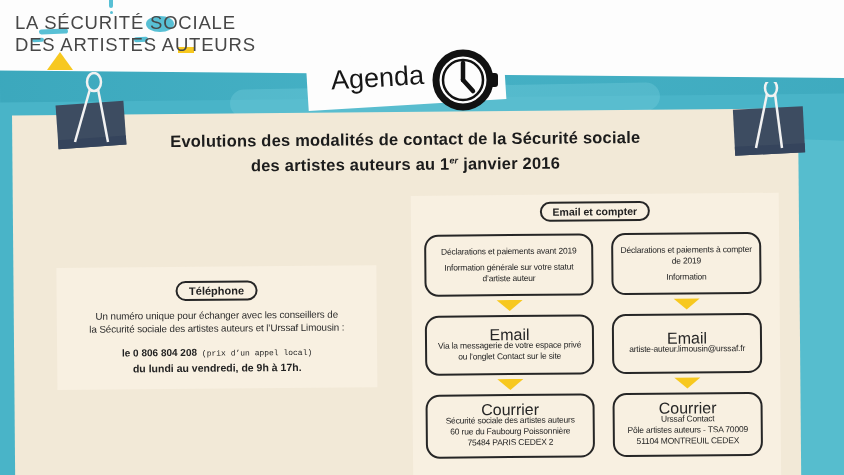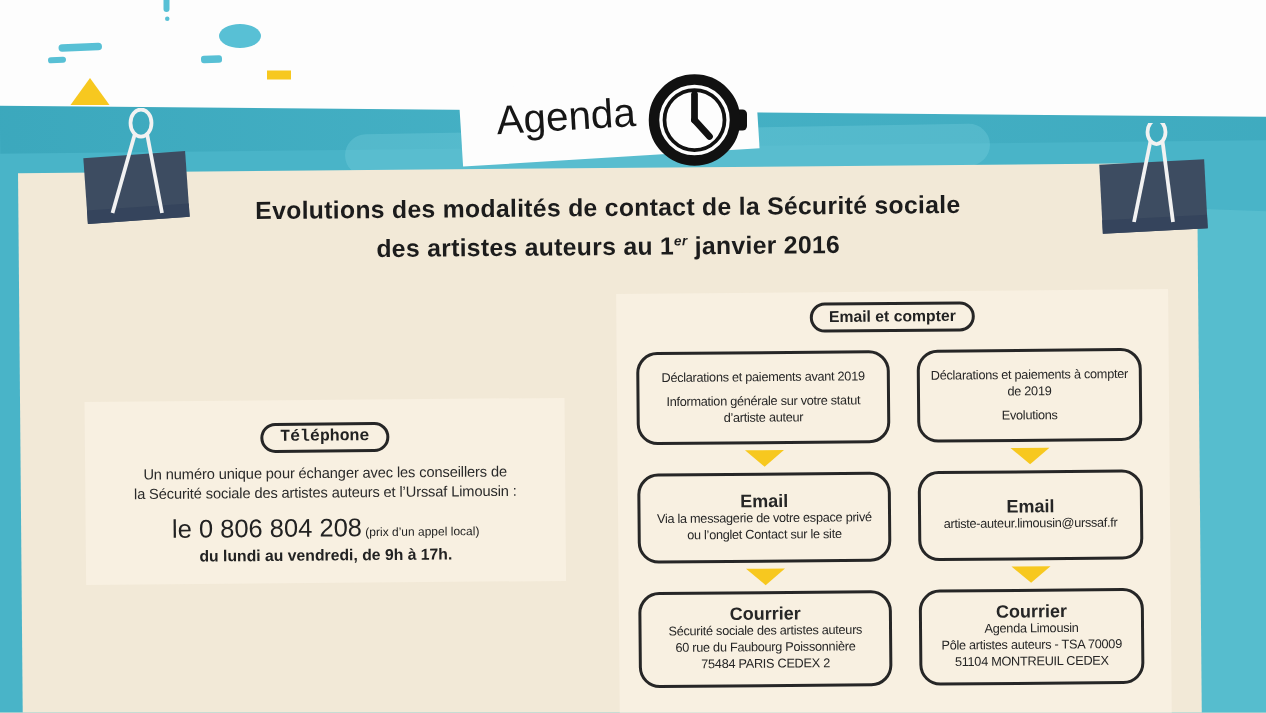"LA SÉCURITÉ SOCIALE" div.logo-text { html: none -> <div> <div>LA SÉCURITÉ SOCIALE</div> <div>DES ARTISTES AUTEURS</div> </div> }
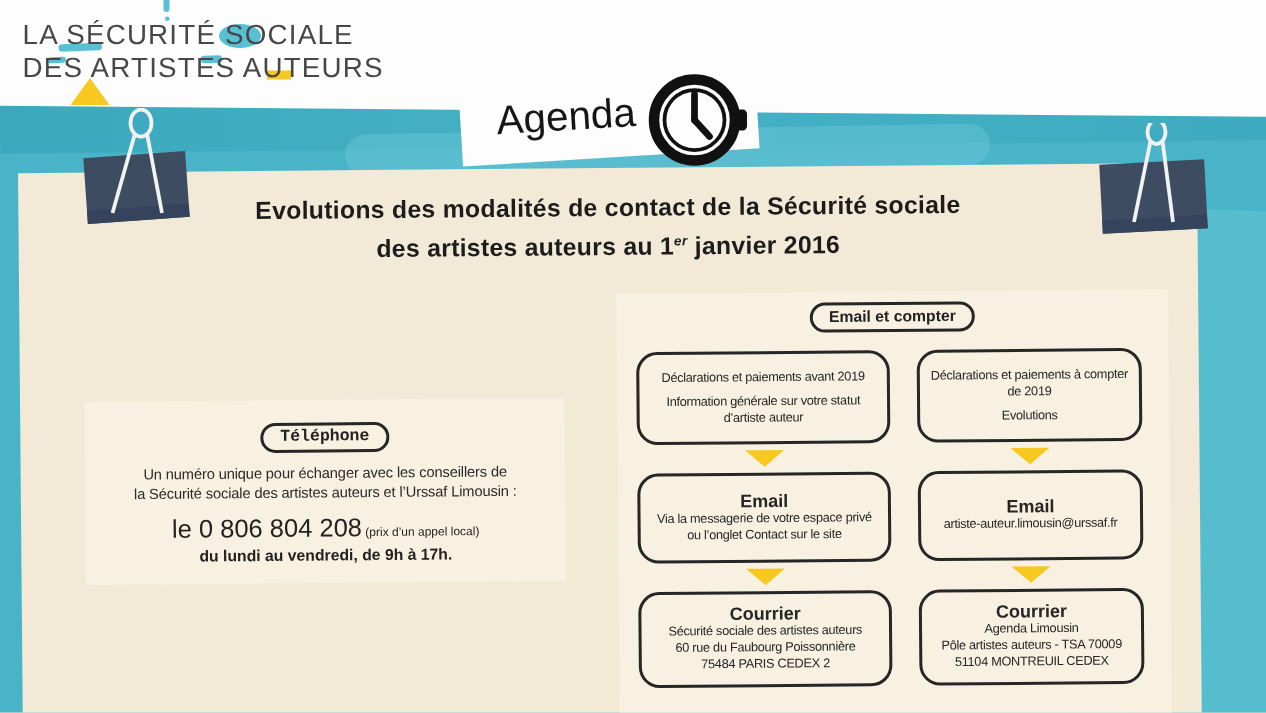"Evolutions" p.gap { text: Evolutions -> Information }
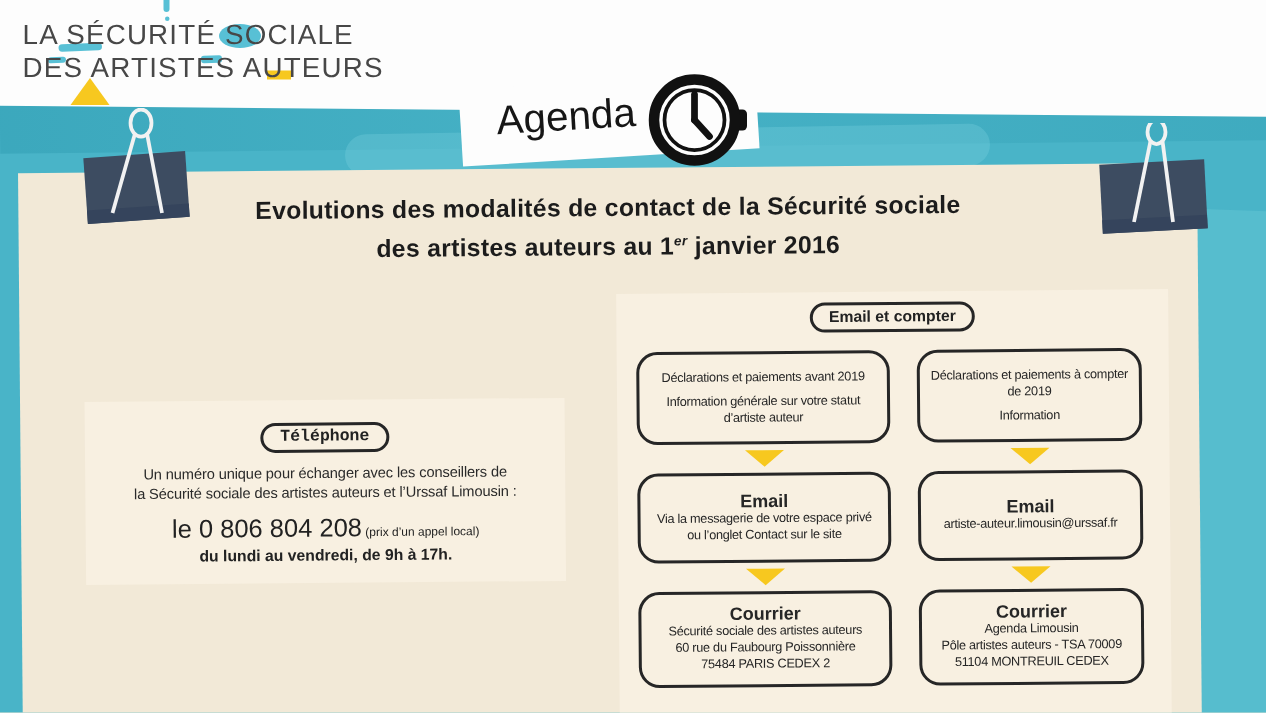"Téléphone" .phone-card .badge { font-family: Liberation Mono, monospace -> none }
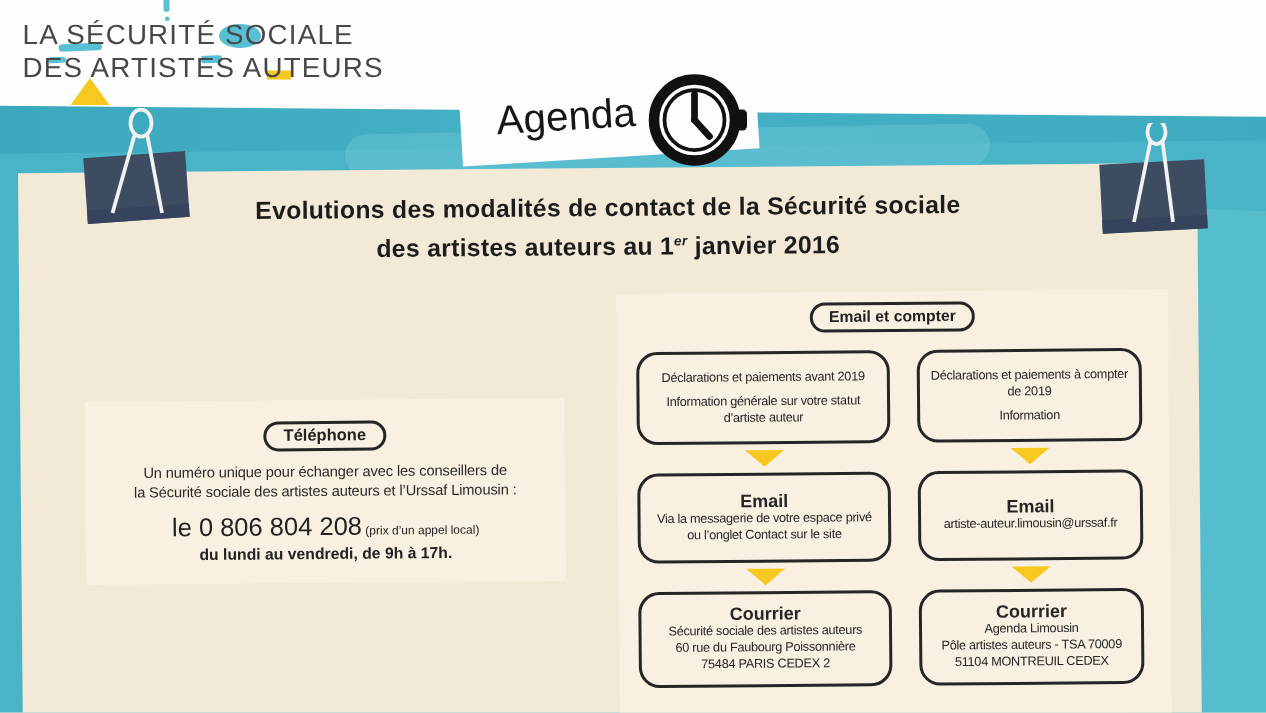"Email" .fbox .ftitle { font-size: 12px -> 16px; font-weight: bold -> normal }
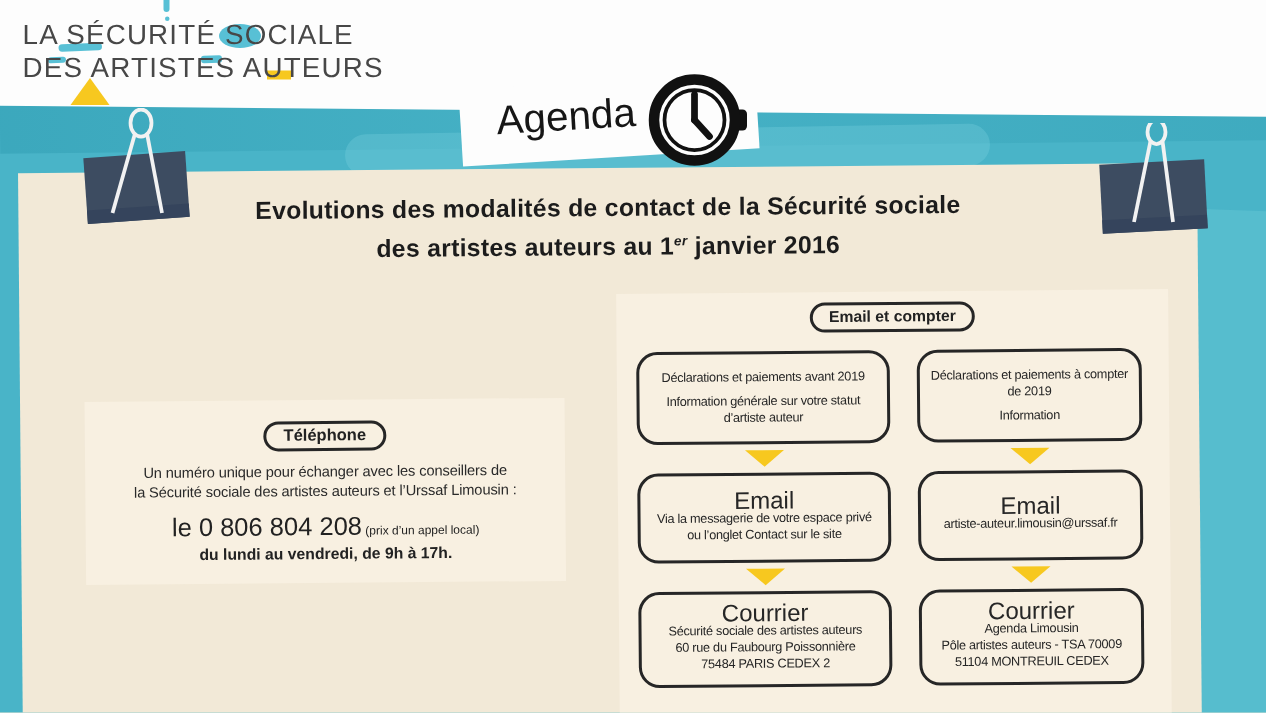"le 0 806 804 208" .phone-number .num { font-size: 17px -> 10px; font-weight: normal -> bold }
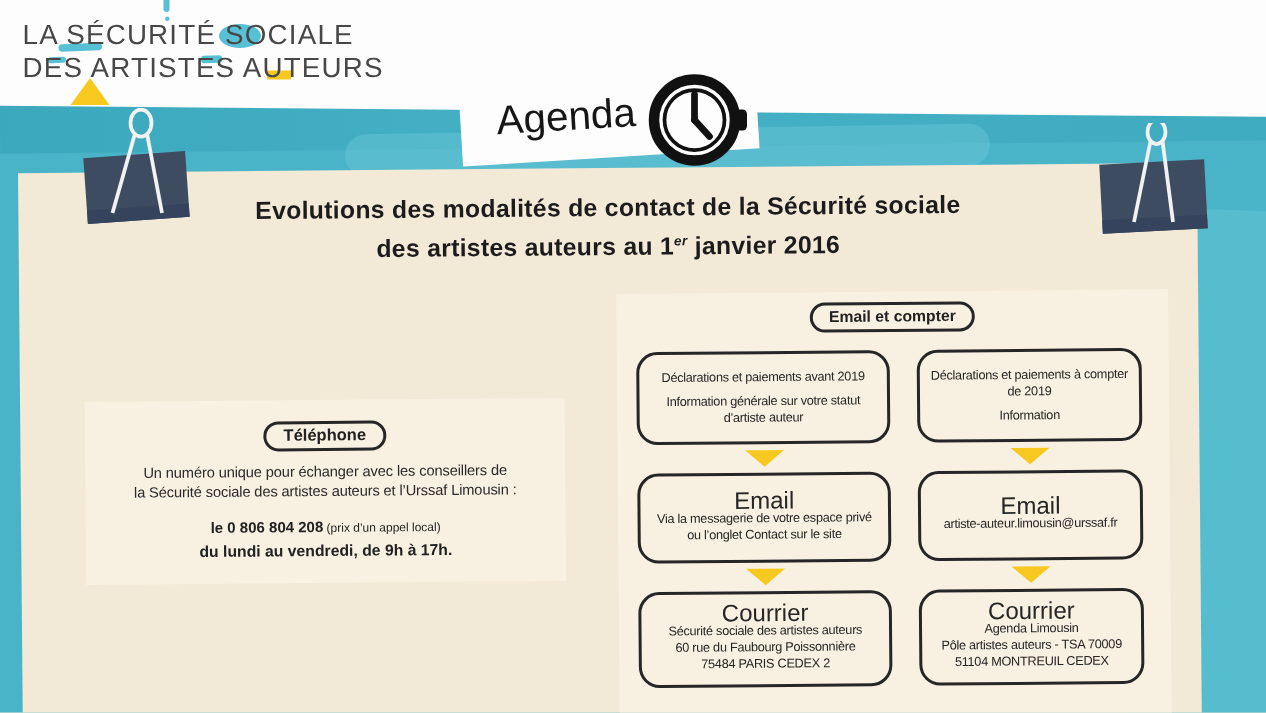"(prix d’un appel local)" .phone-number .note { font-family: none -> Liberation Mono, monospace }
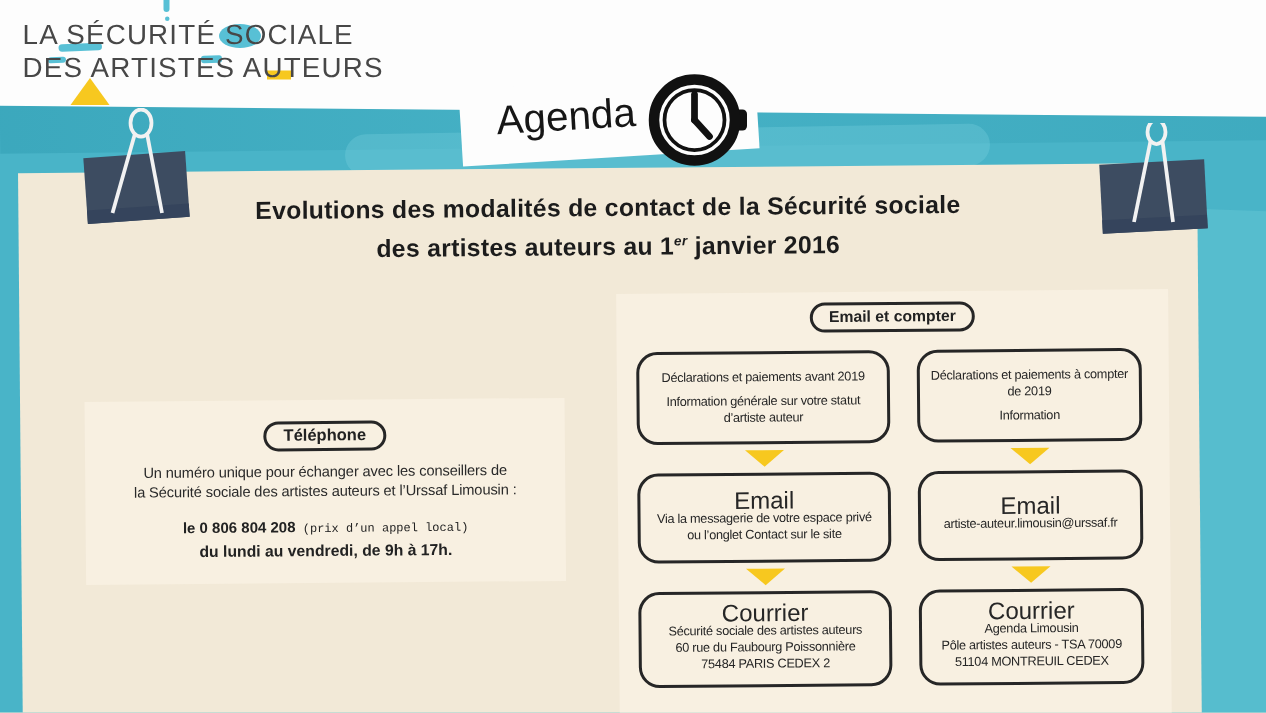"Agenda Limousin" p { text: Agenda Limousin -> Urssaf Contact }
